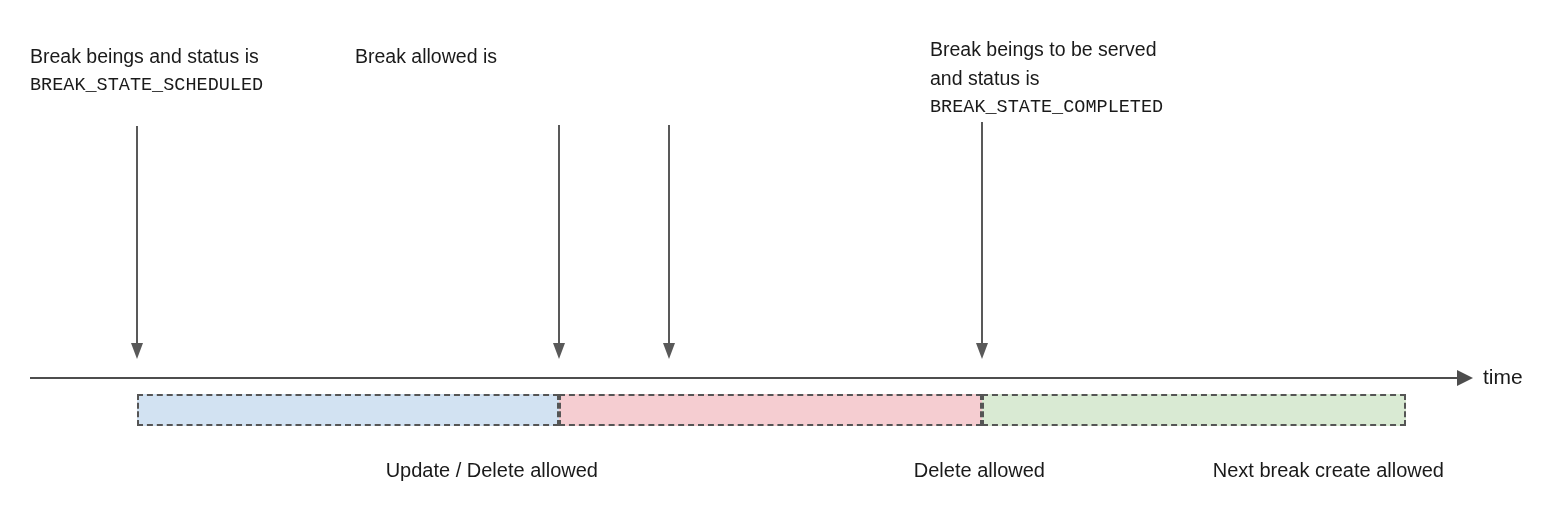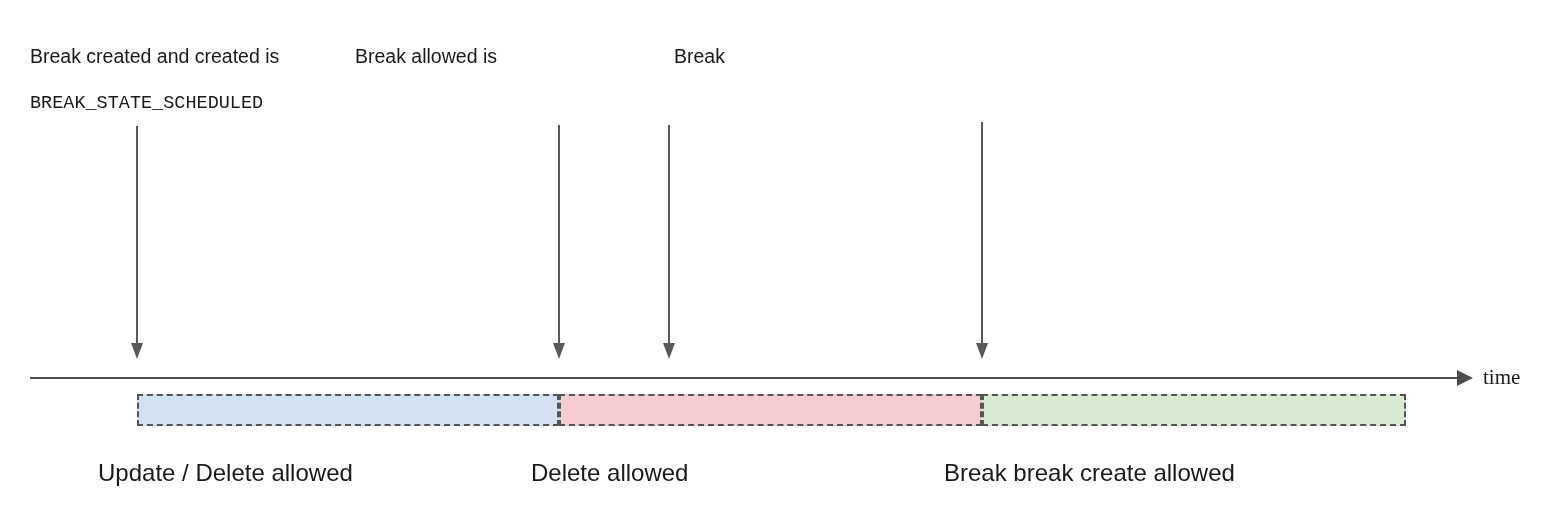"Break created and created is" span.label-line { text: created and created -> beings and status }
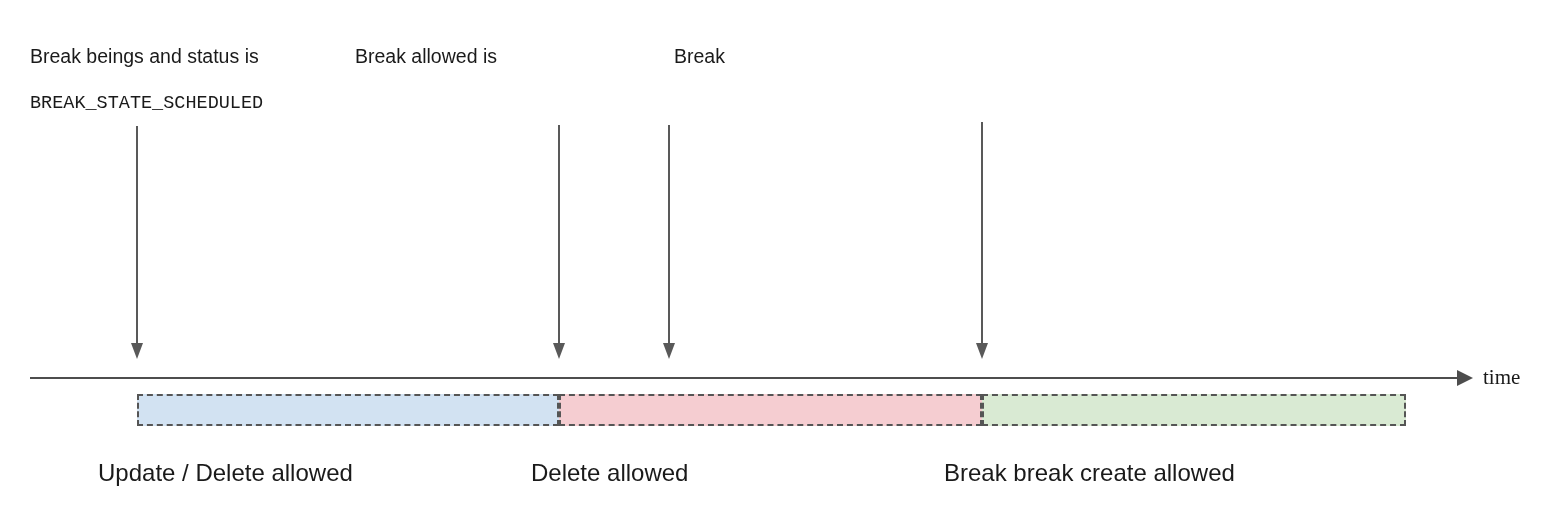"Break" span.label-line { html: <span>Break</span> -> none }
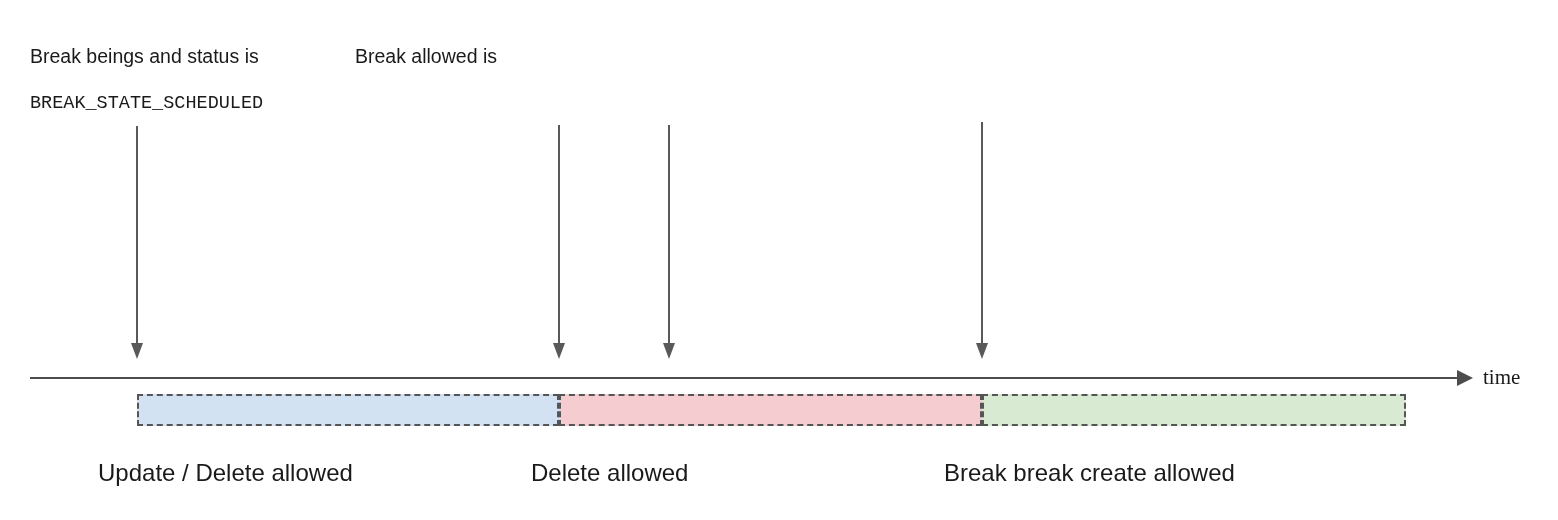"Break beings to be served" div.event-label { html: none -> <div> <span>Break beings to be served</span> <span>and status is</span> <span>BREAK_STATE_COMPLETED</span> </div> }
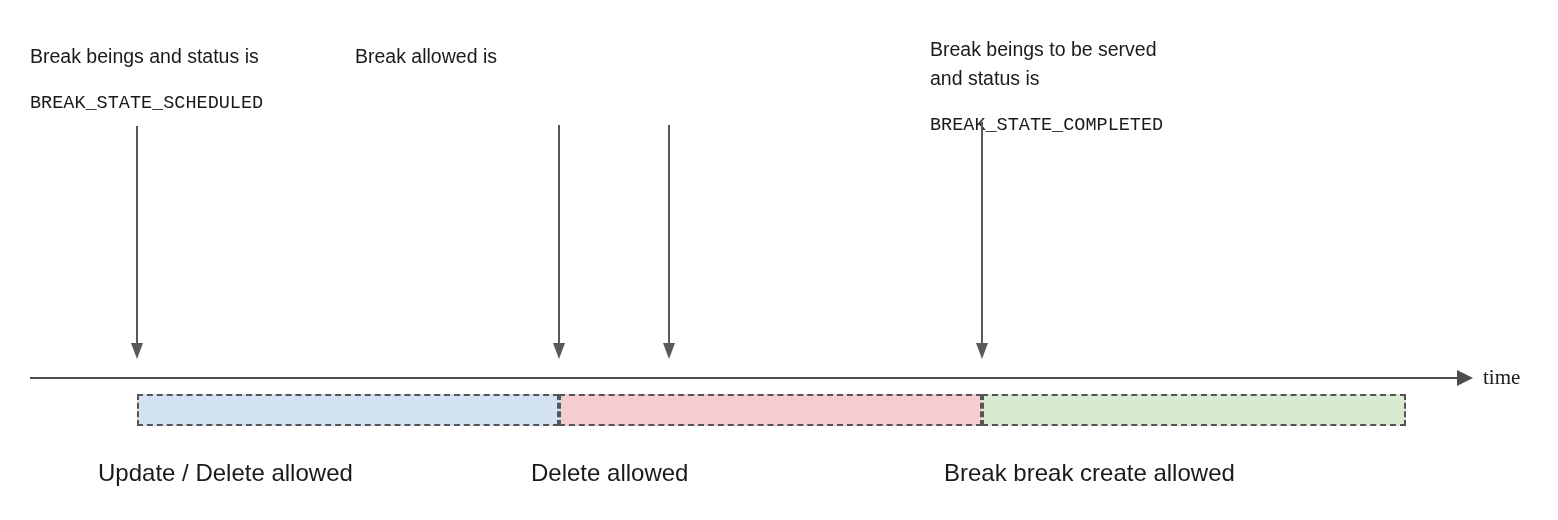"BREAK_STATE_SCHEDULED" .label-line.mono { margin-top: 18px -> none }
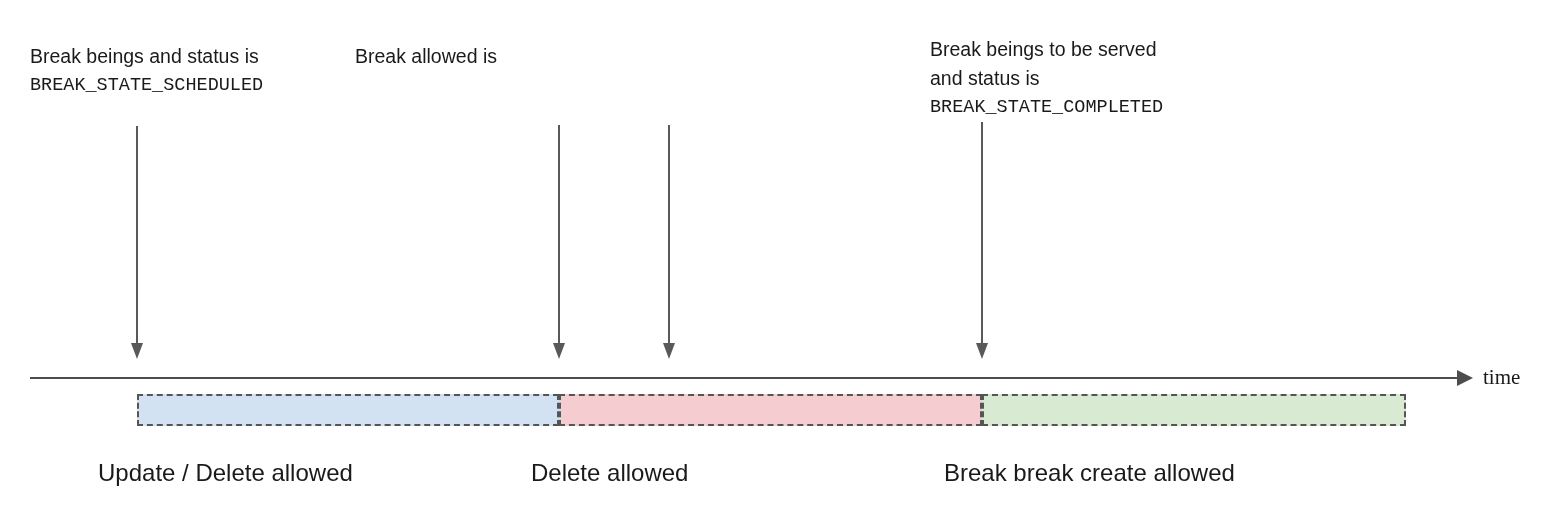"time" #time-axis-label { font-family: Liberation Serif, serif -> Liberation Sans, sans-serif }
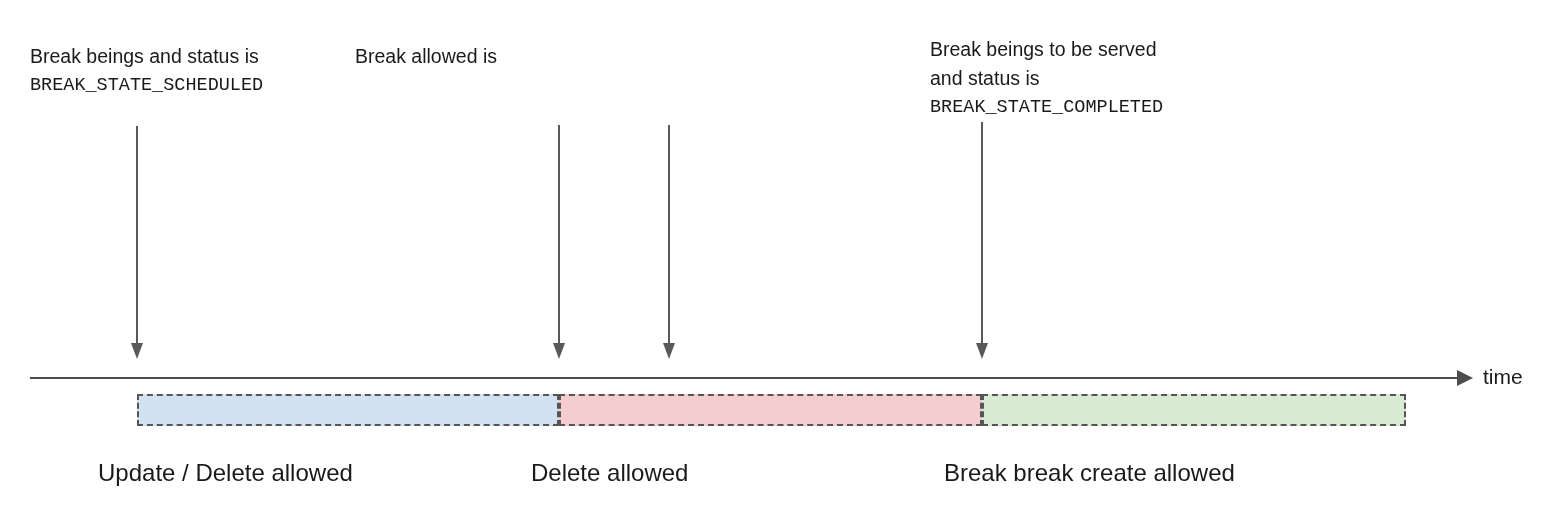"Update / Delete allowed" .phase-caption { font-size: 24px -> 20px; text-align: left -> right }
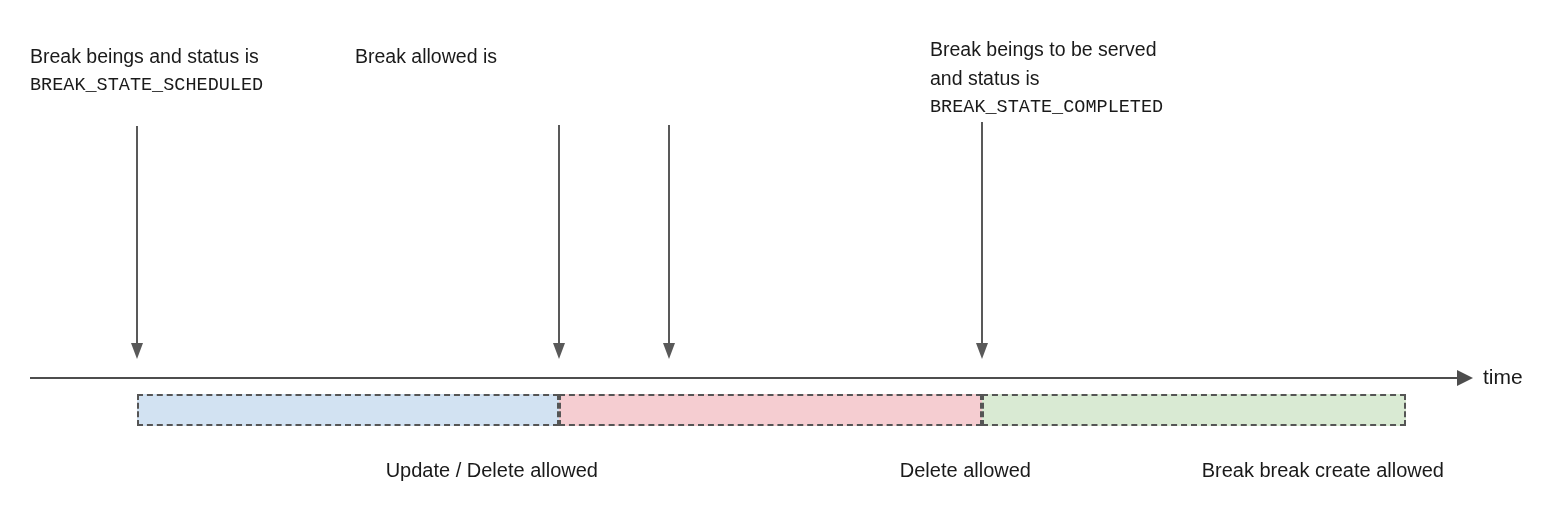"Delete allowed" div.phase-caption { left: 531px -> 545px }
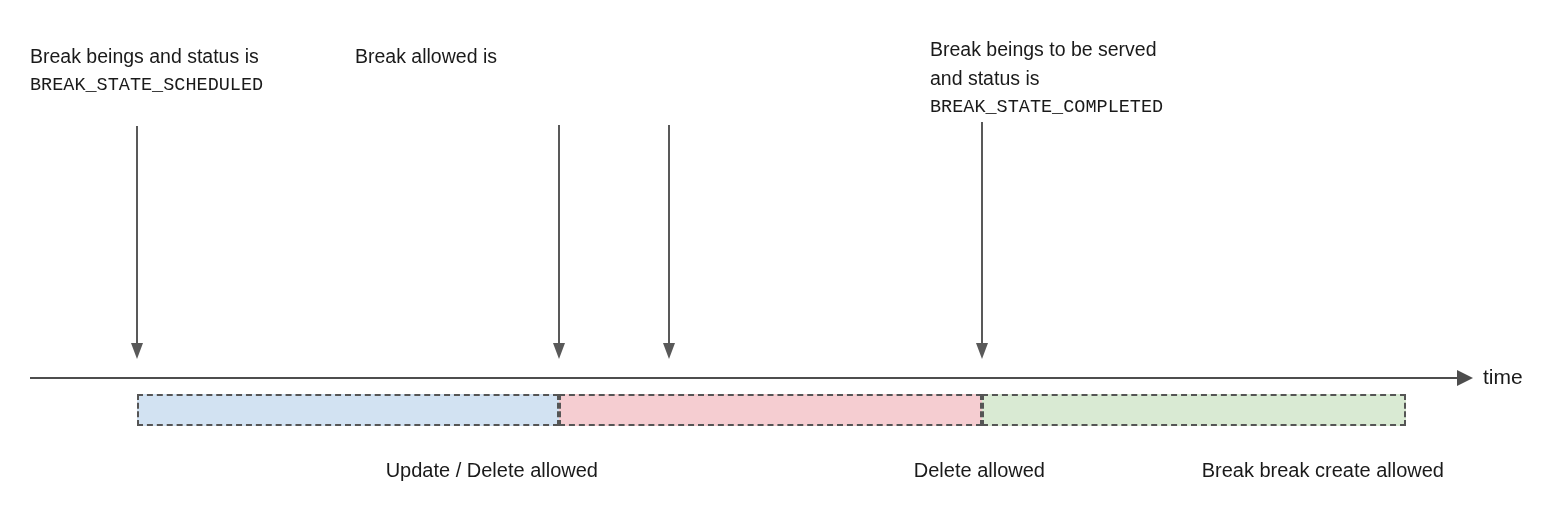"Break break create allowed" div.phase-caption { text: Break -> Next }
